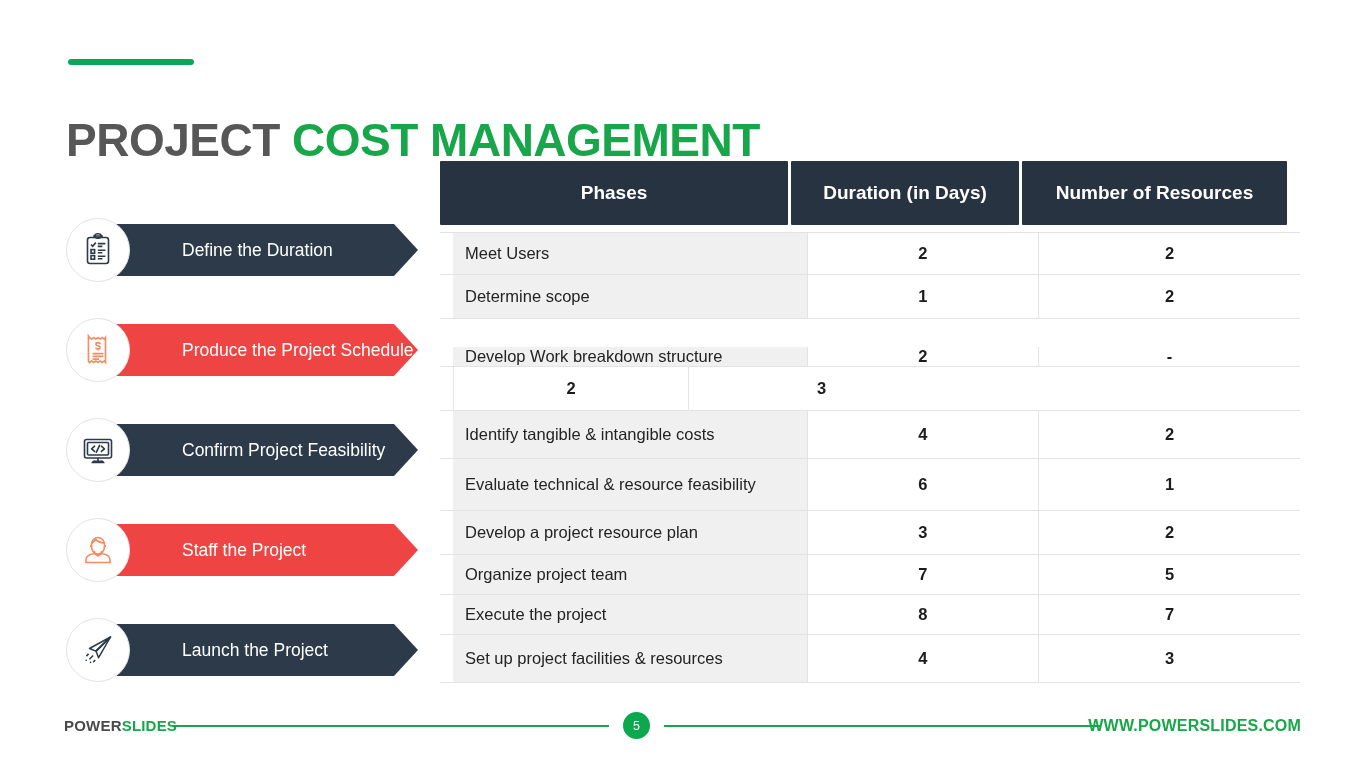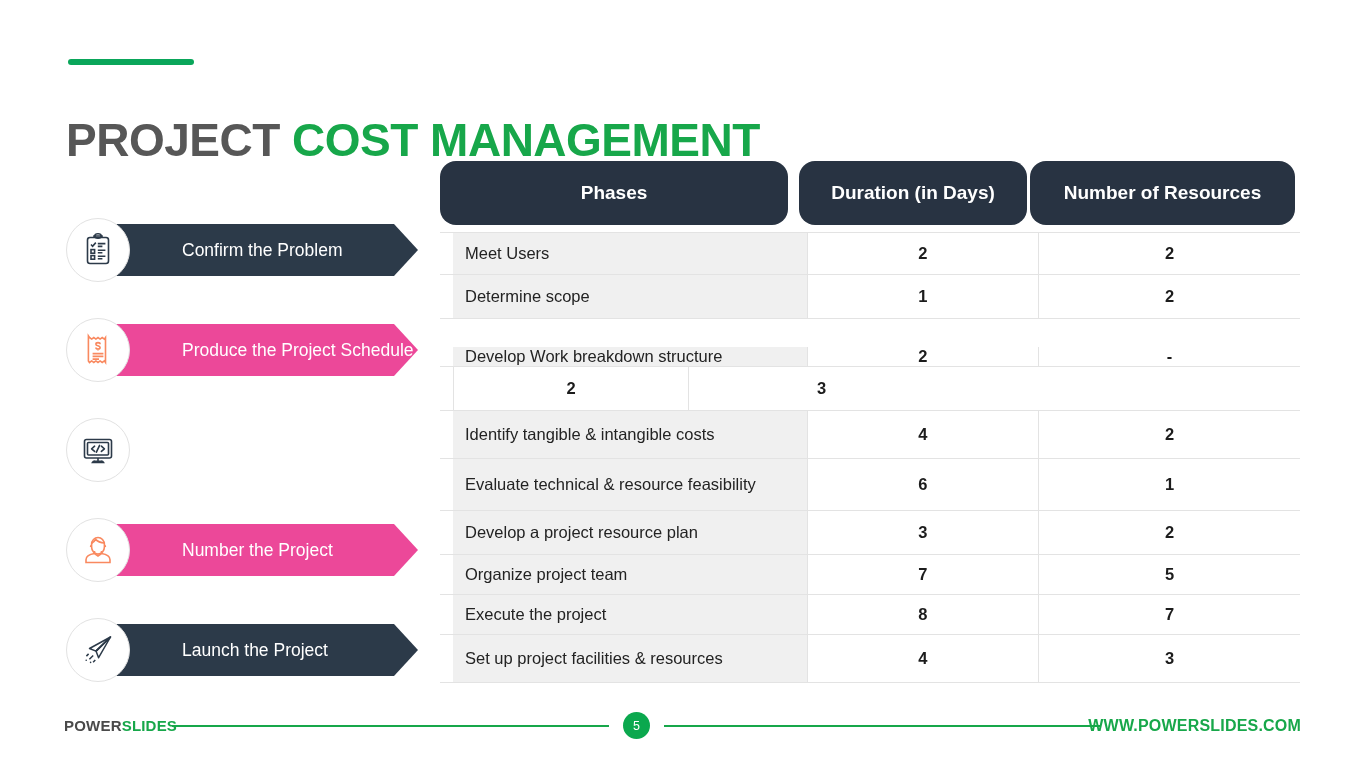"Phases" .th { border-radius: 16px -> 1px }
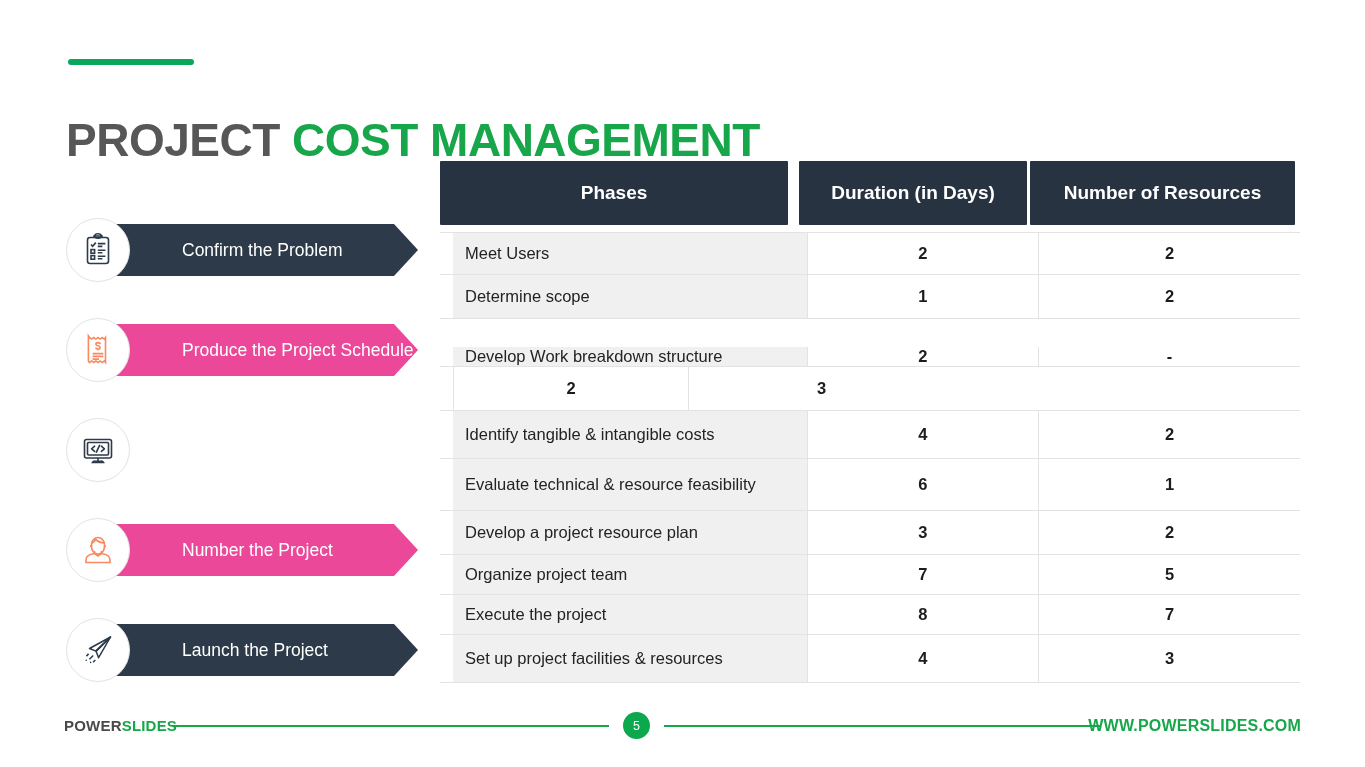"Duration (in Days)" .th-duration { margin-left: 8px -> none }
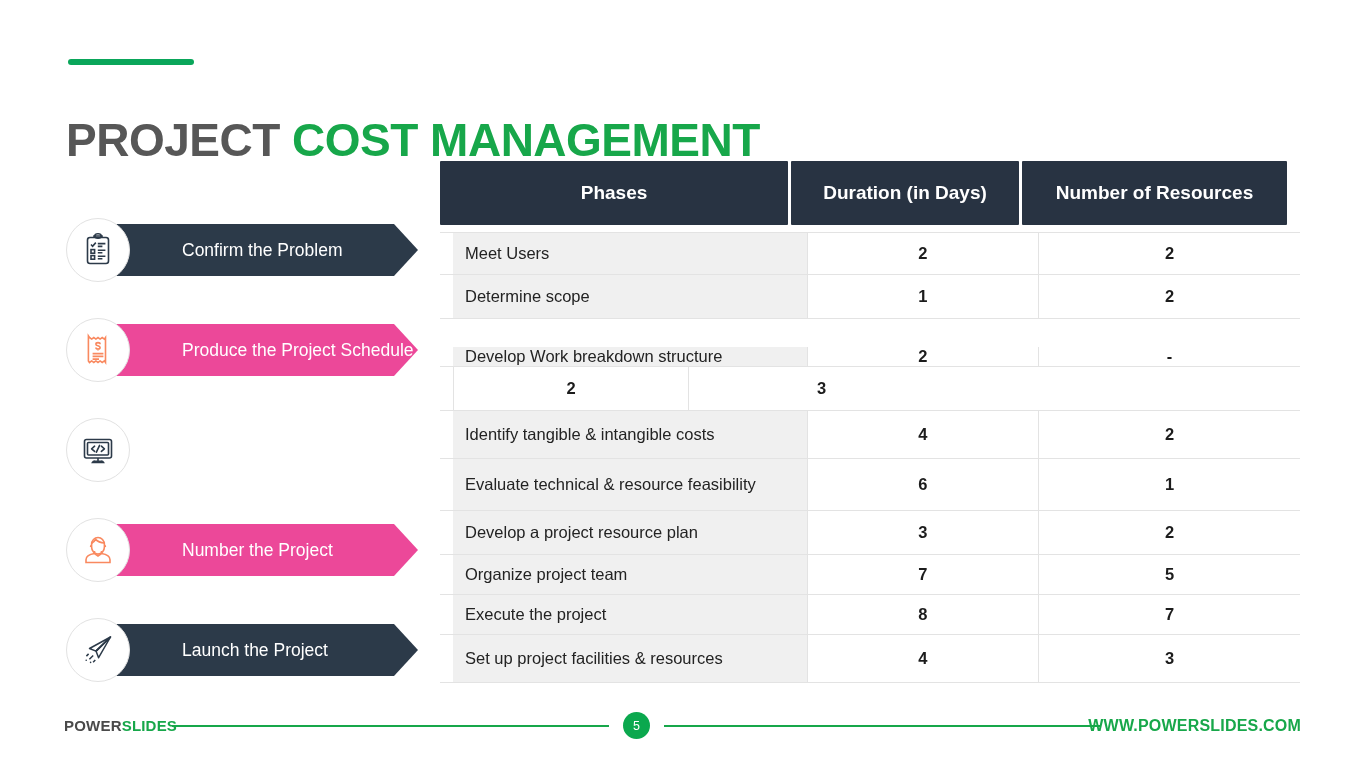"Confirm the Problem" span.step-label { text: Confirm the Problem -> Define the Duration }
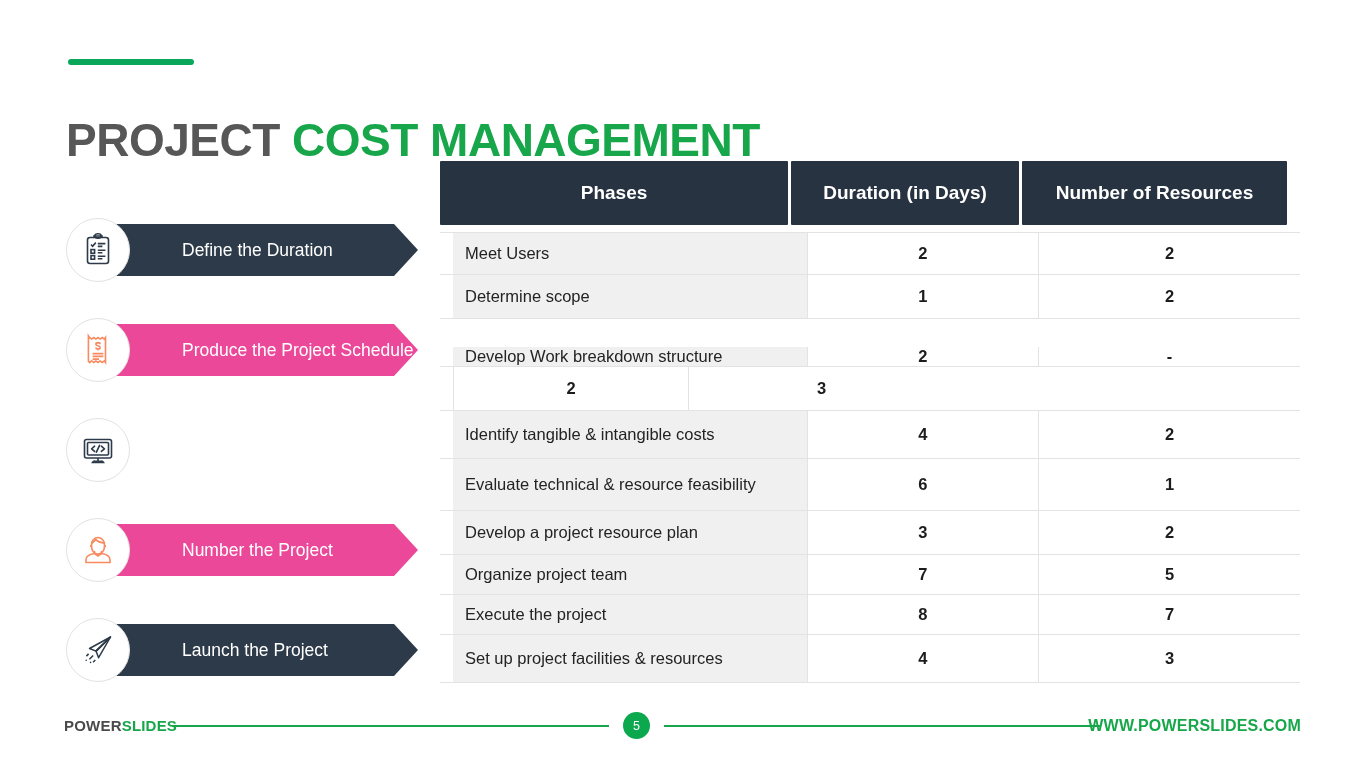"Produce the Project Schedule" .step-arrow.orange { background: #ec4899 -> #ef4444 }
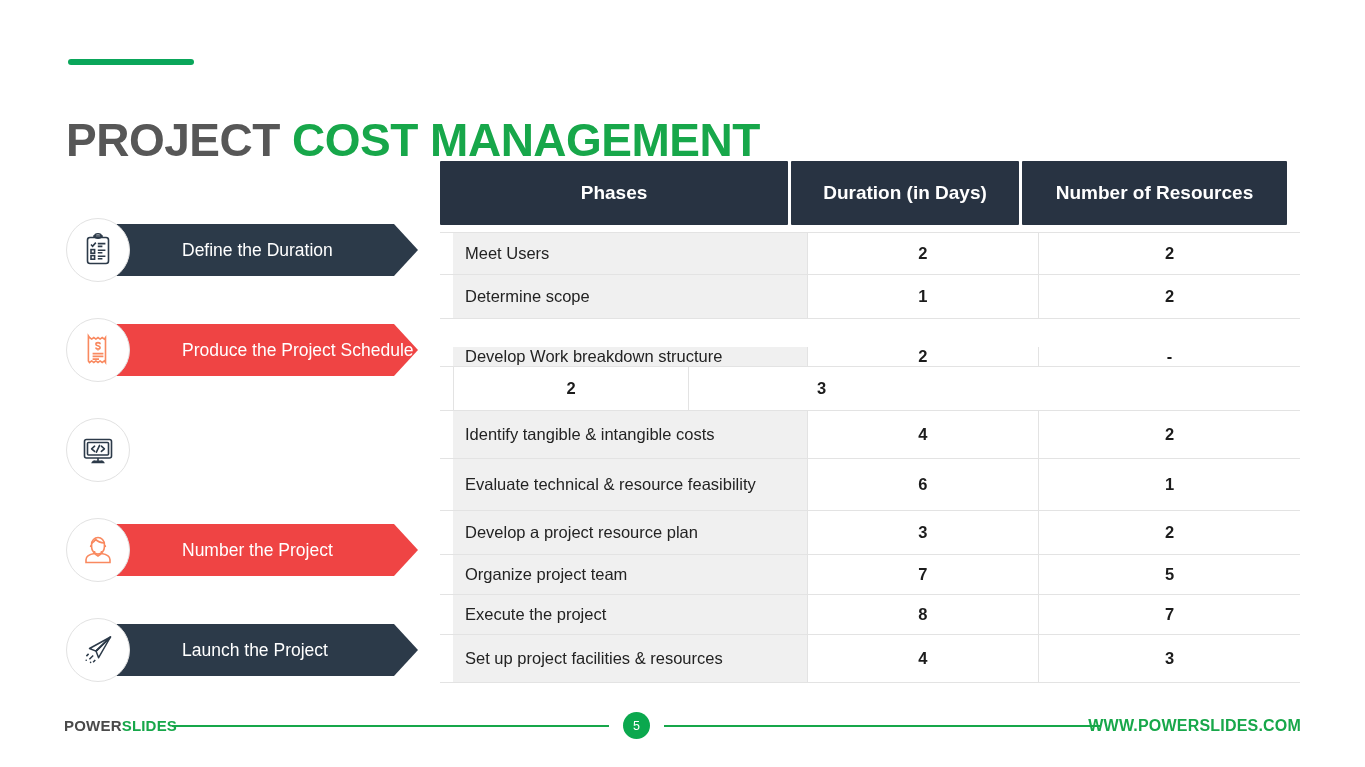"Confirm Project Feasibility" div.step-arrow { html: none -> <div> <span>Confirm Project Feasibility</span> </div> }
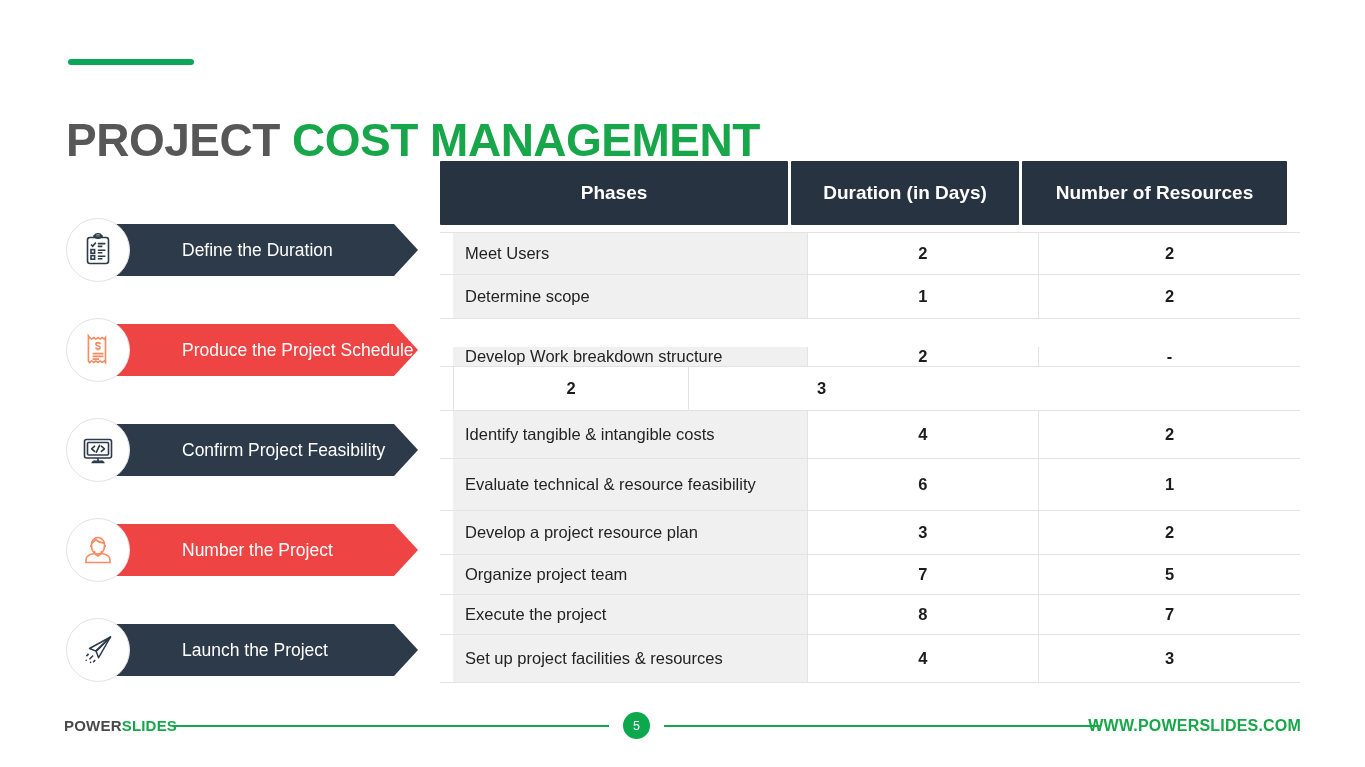"Number the Project" span.step-label { text: Number -> Staff }
